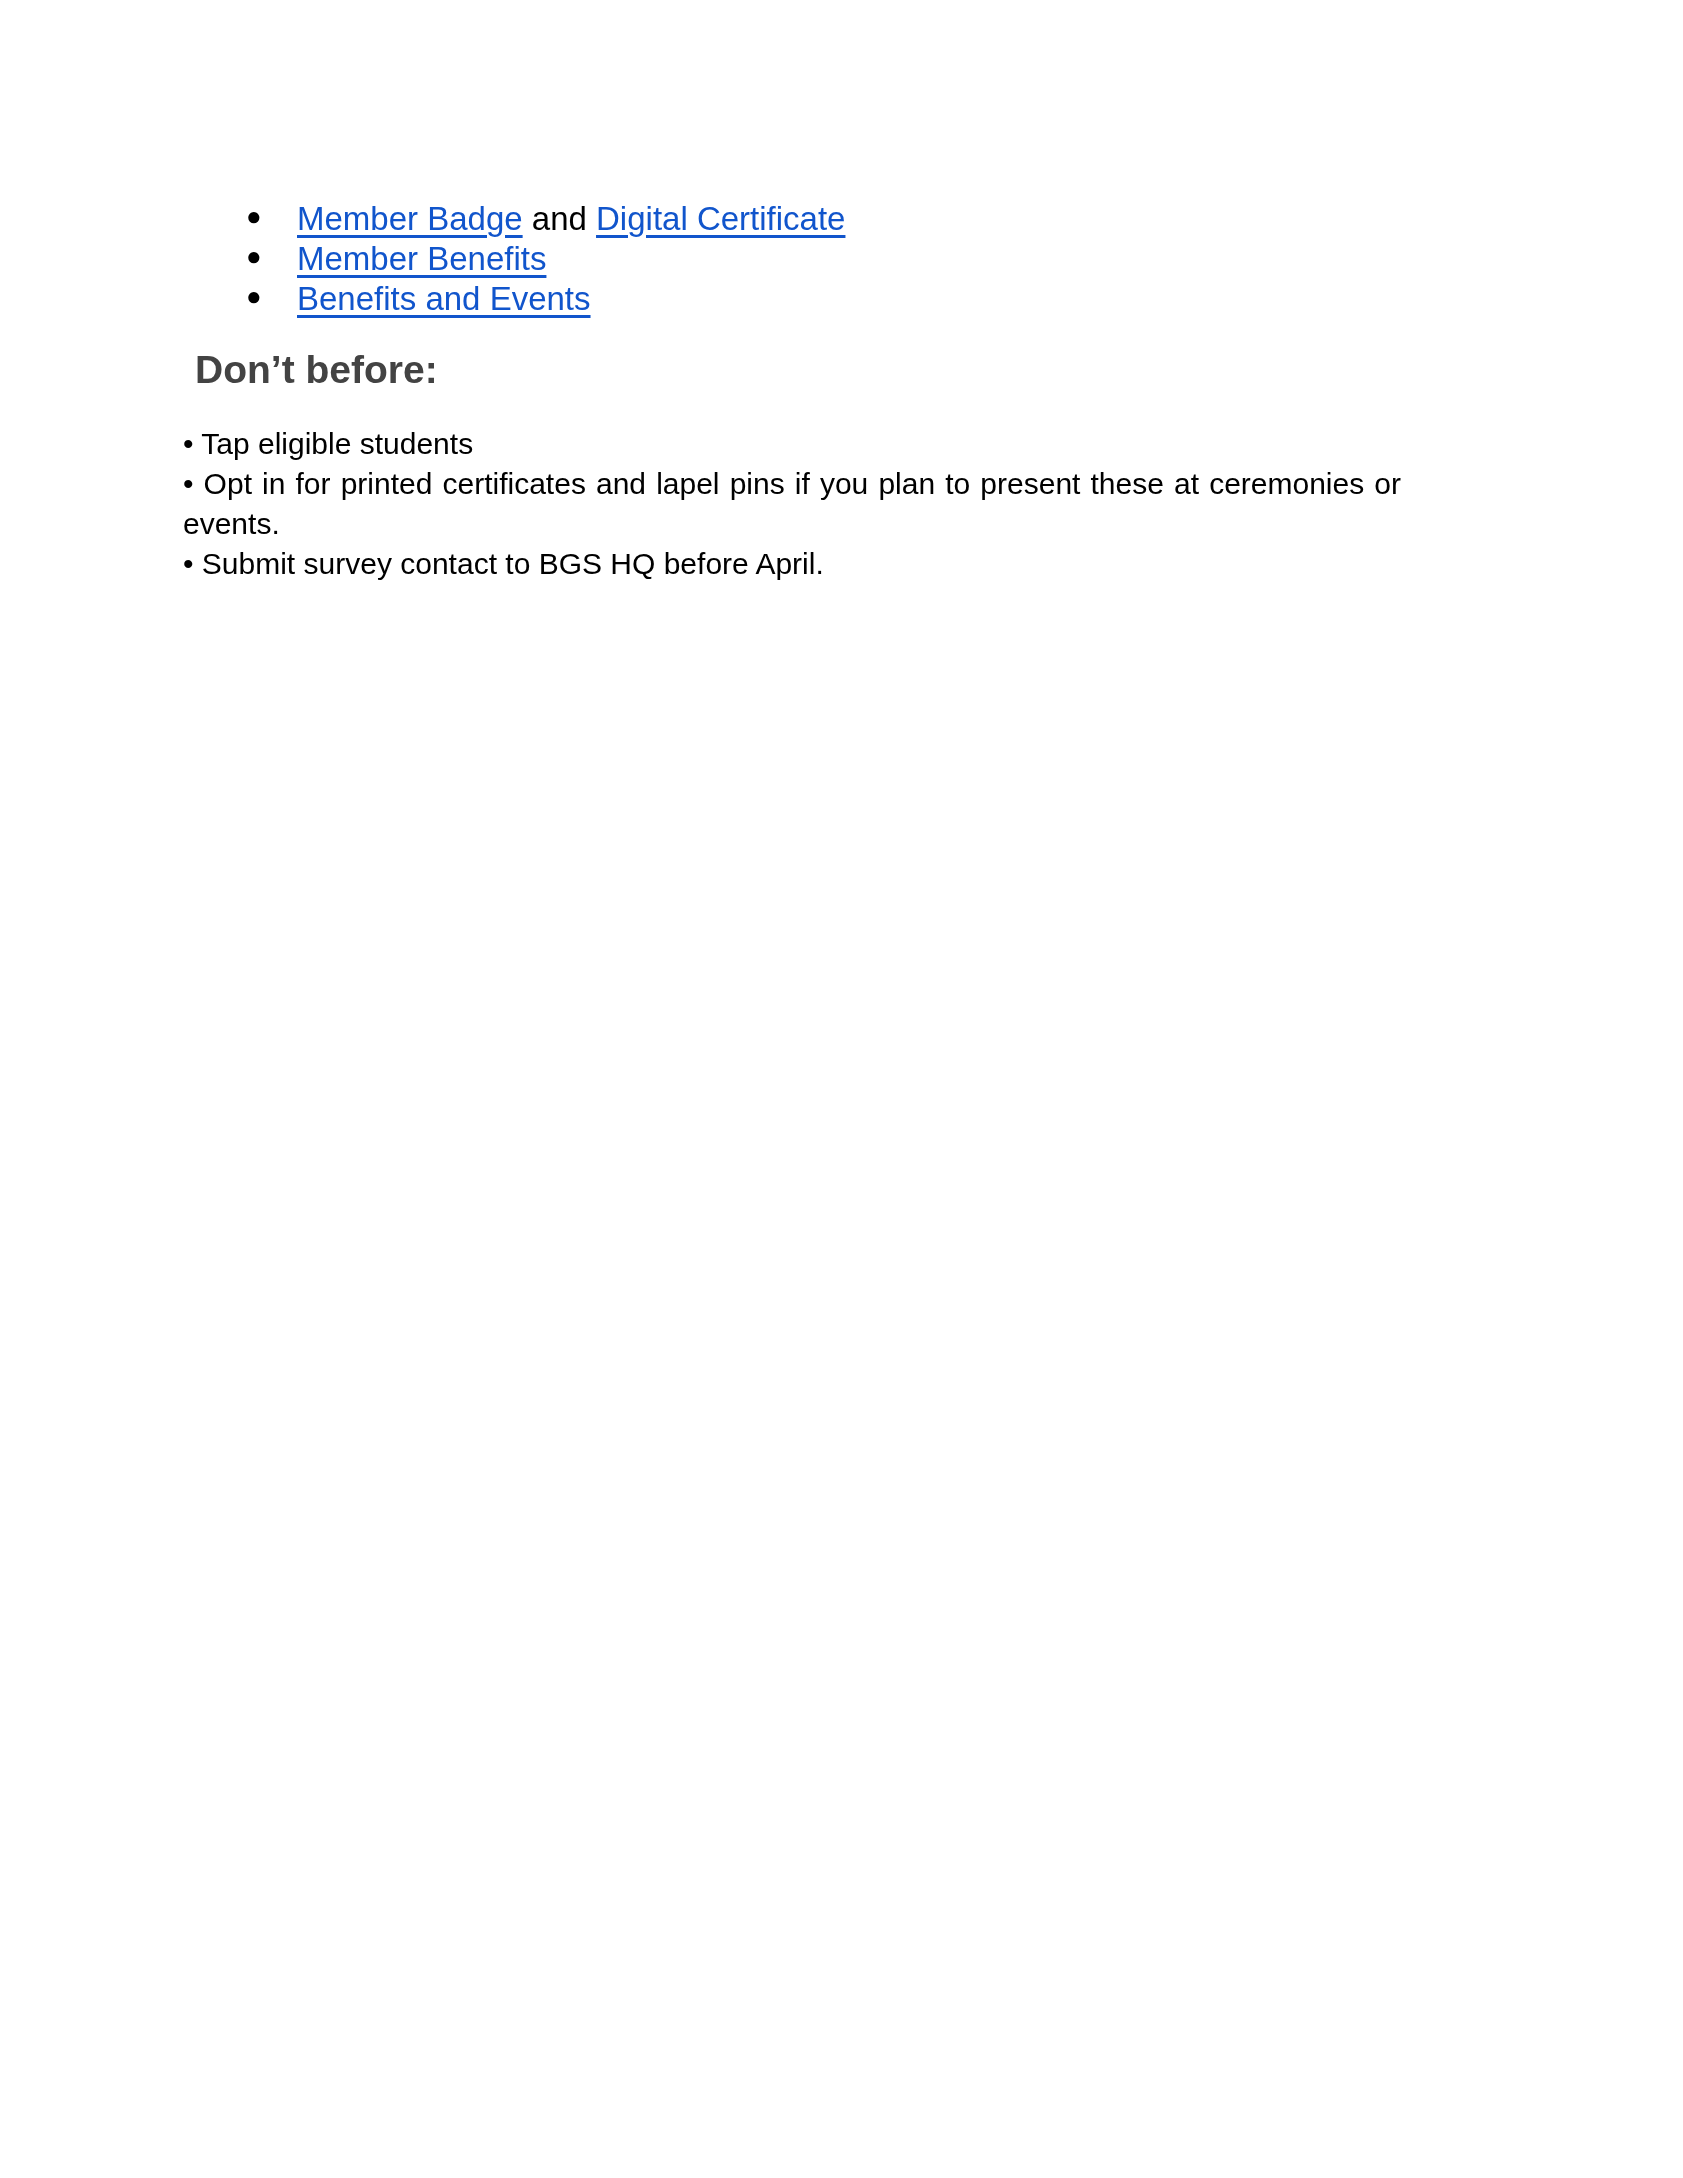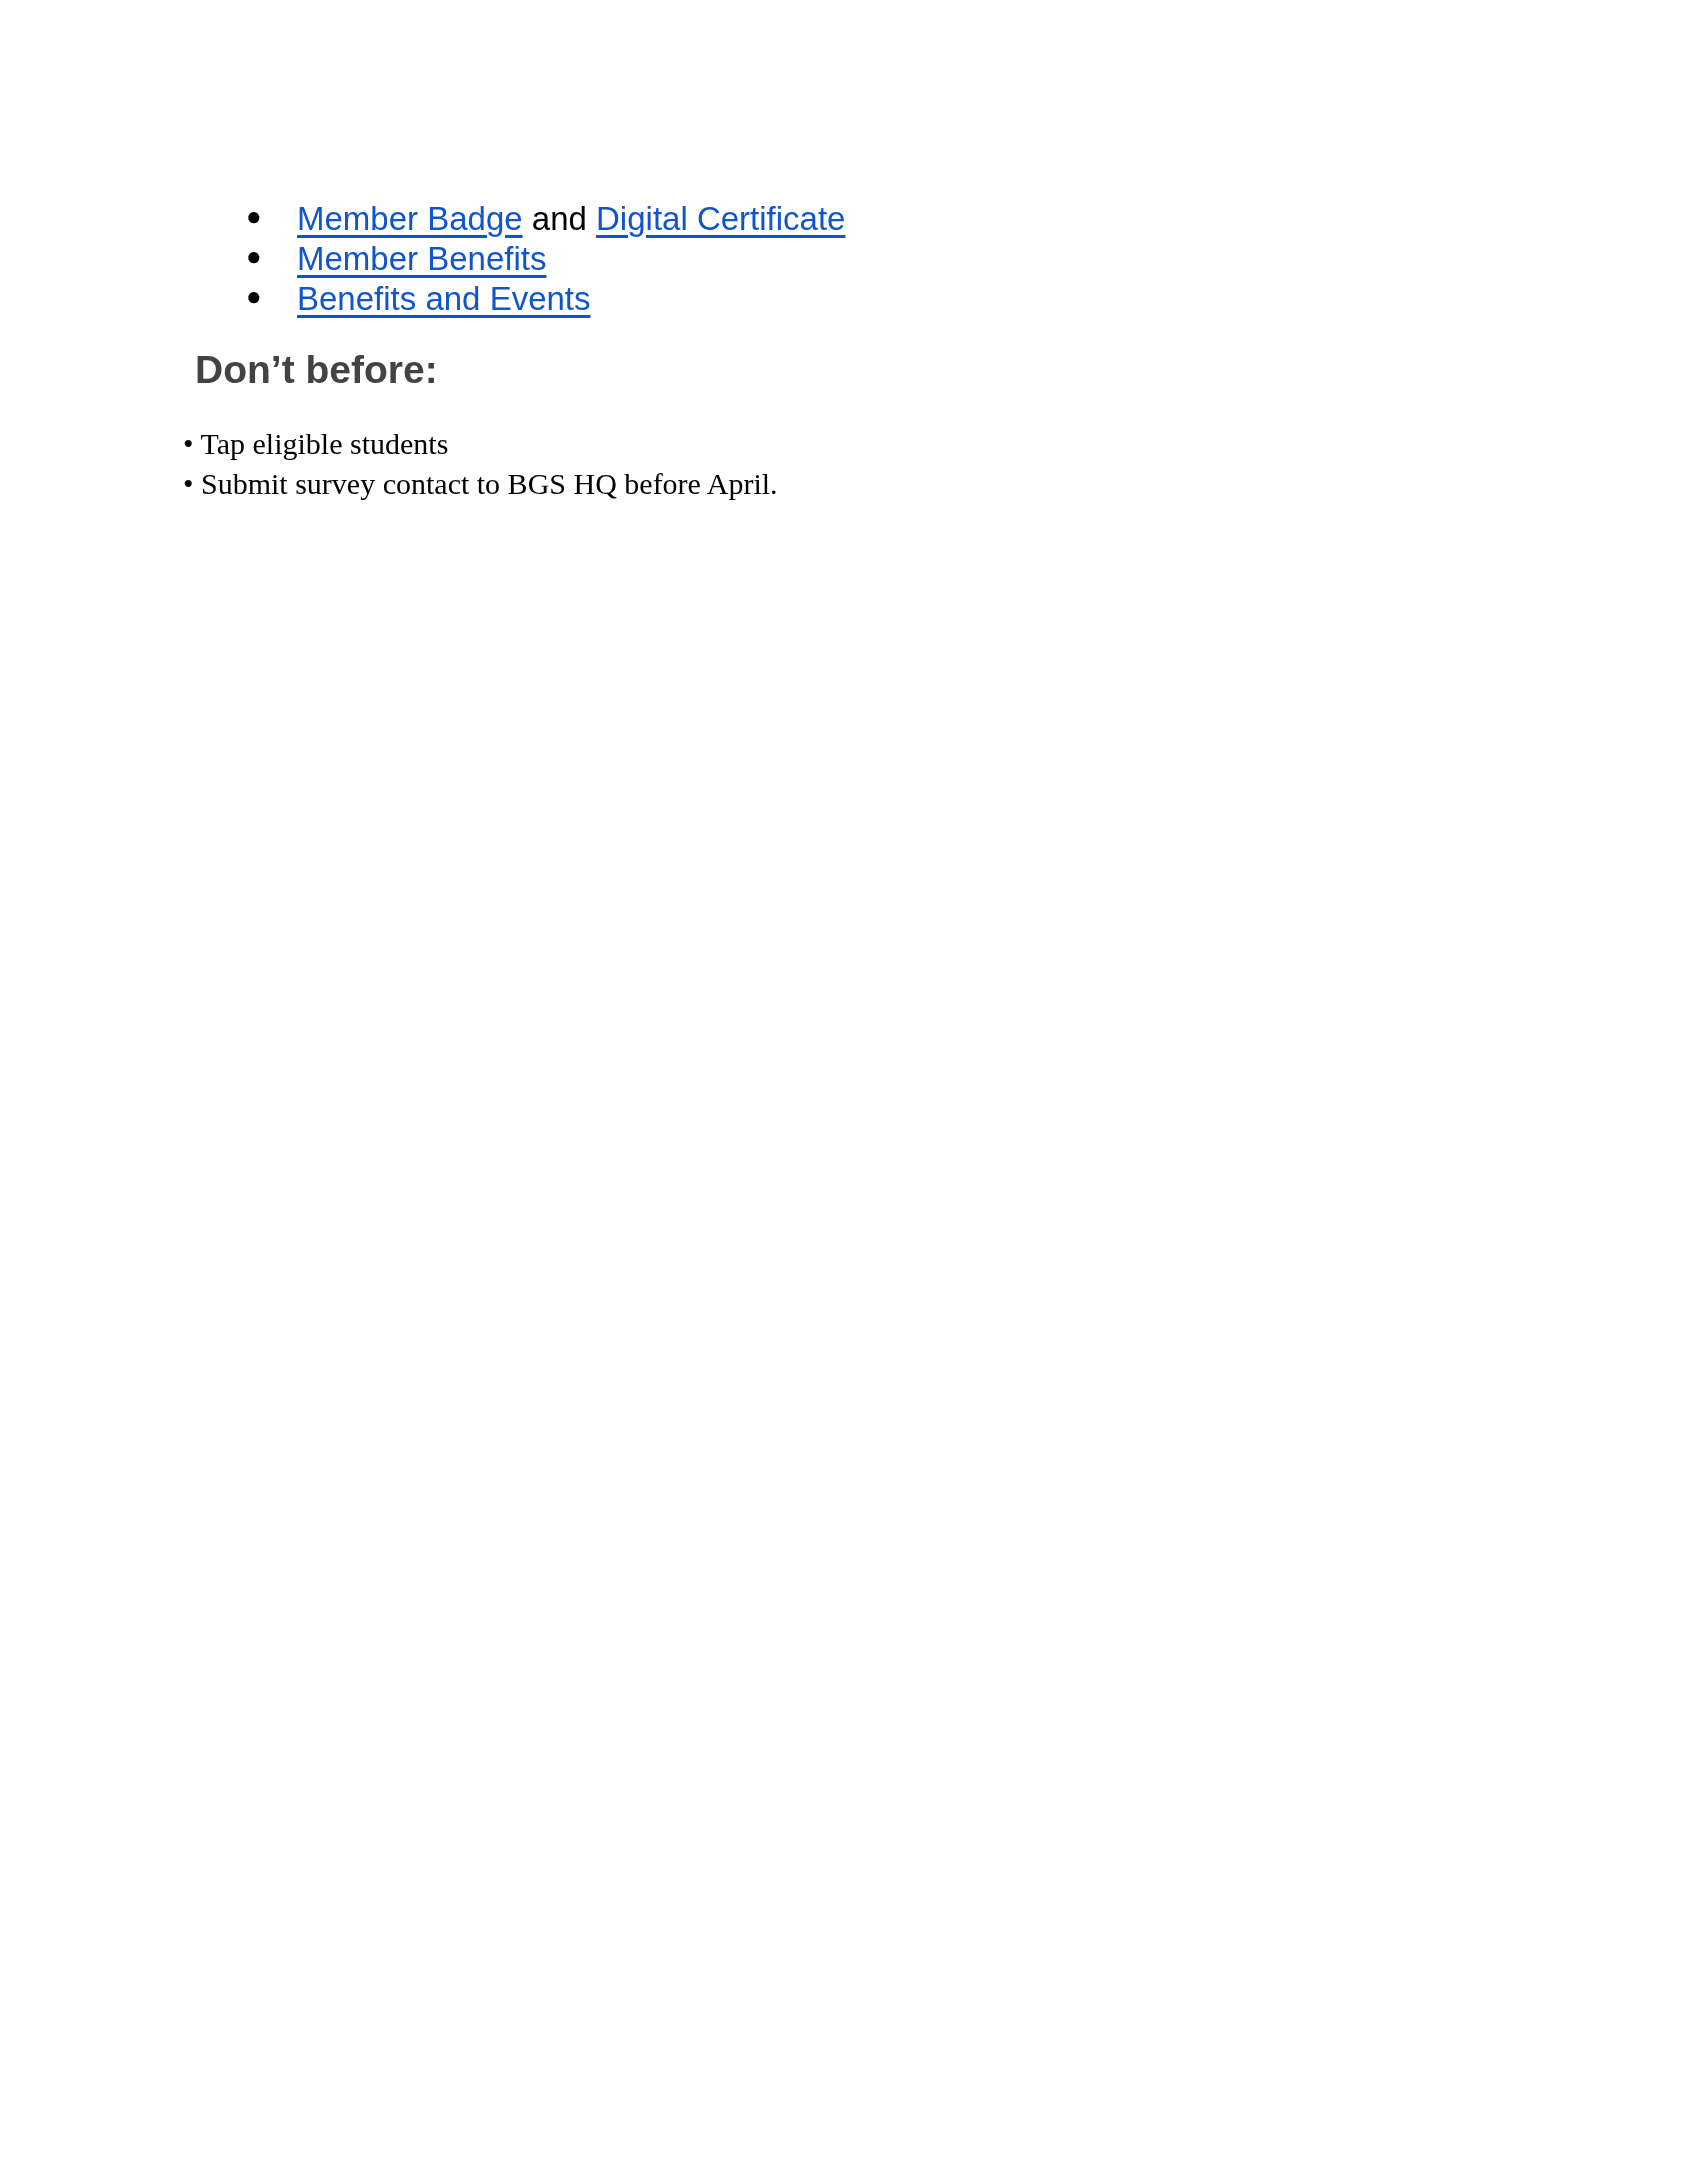"• Tap eligible students" .note-line { font-family: Liberation Serif, serif -> none }
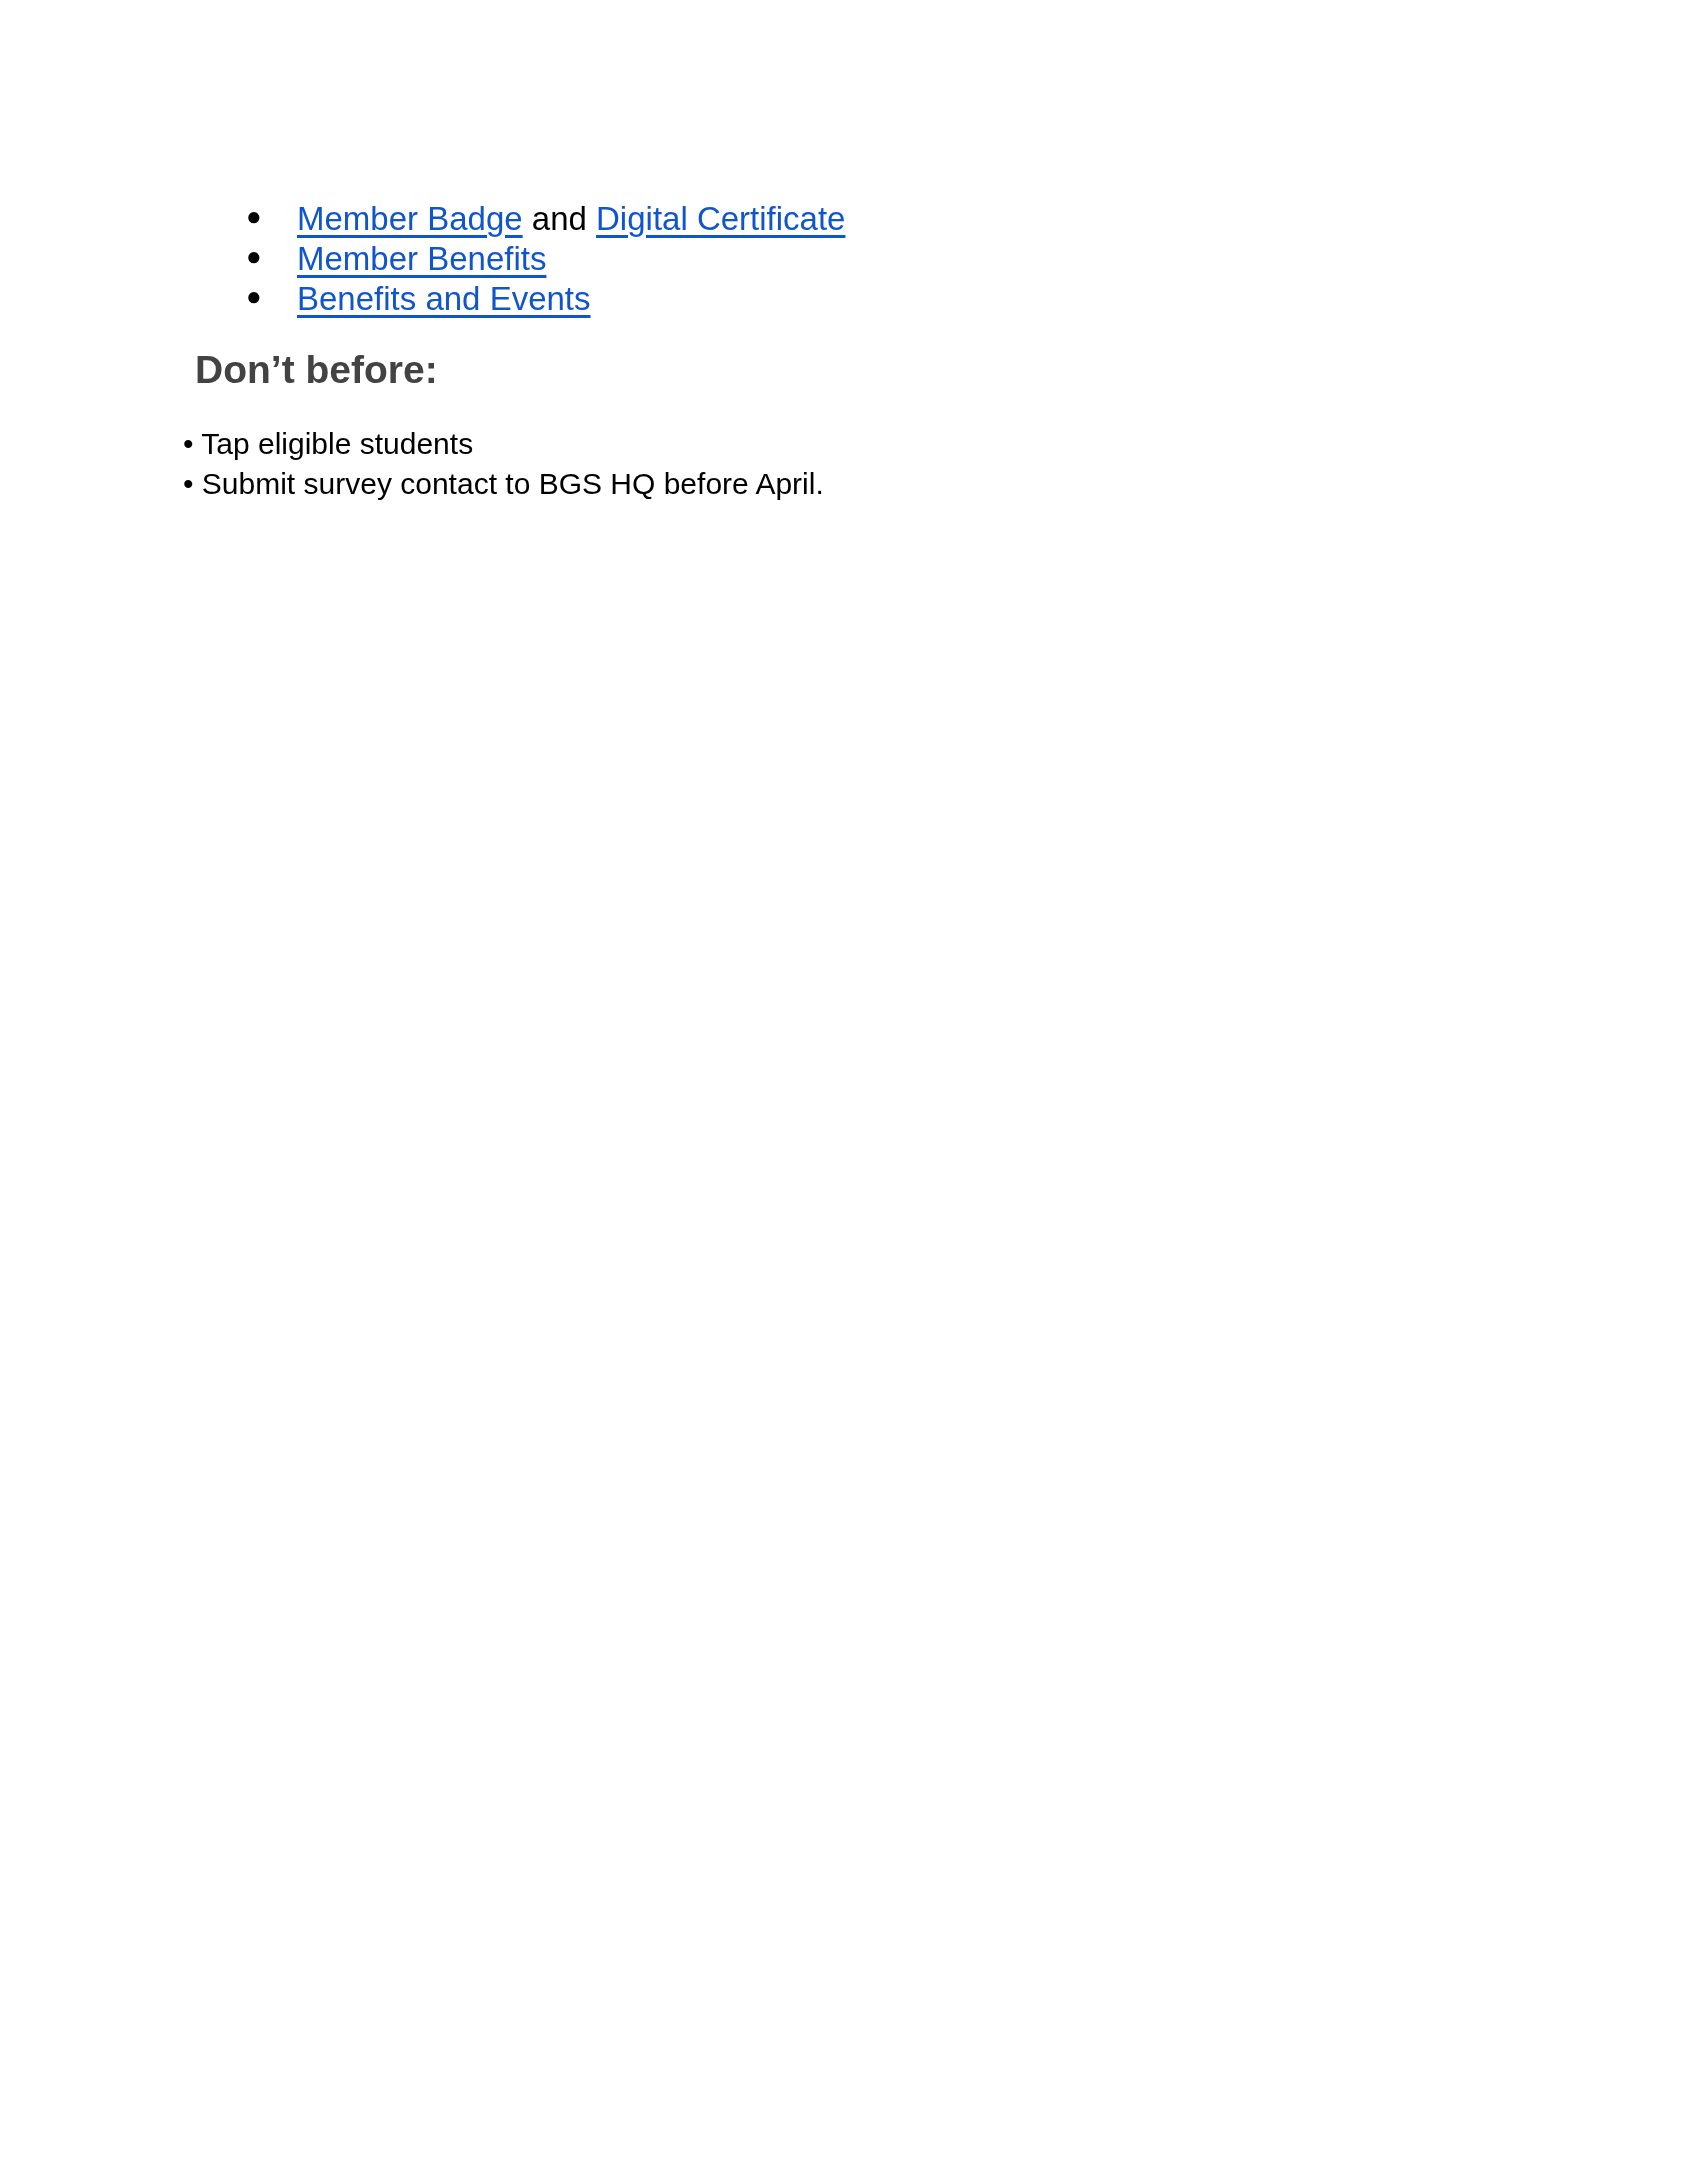"• Opt in for printed" div.note-line { html: none -> <div>• Opt in for printed certificates and lapel pins if you plan to present these at ceremonies or events.</div> }
